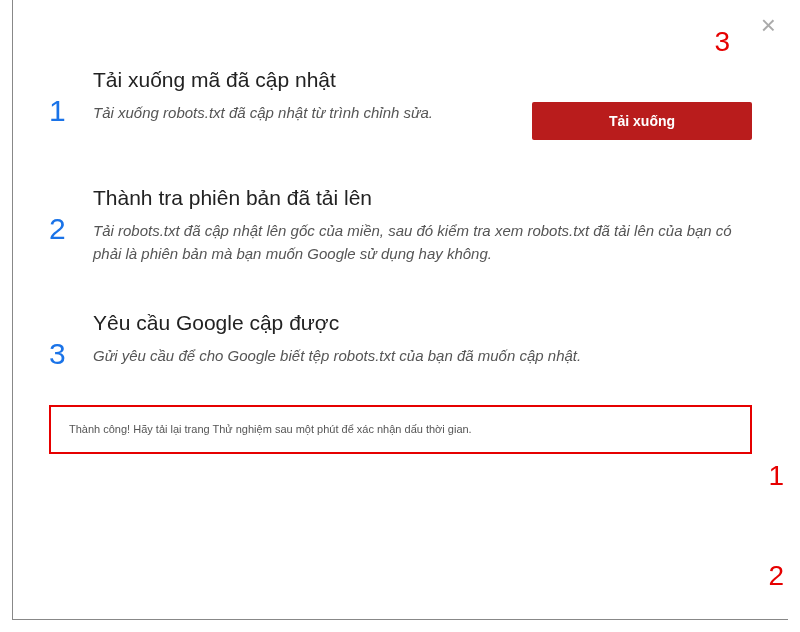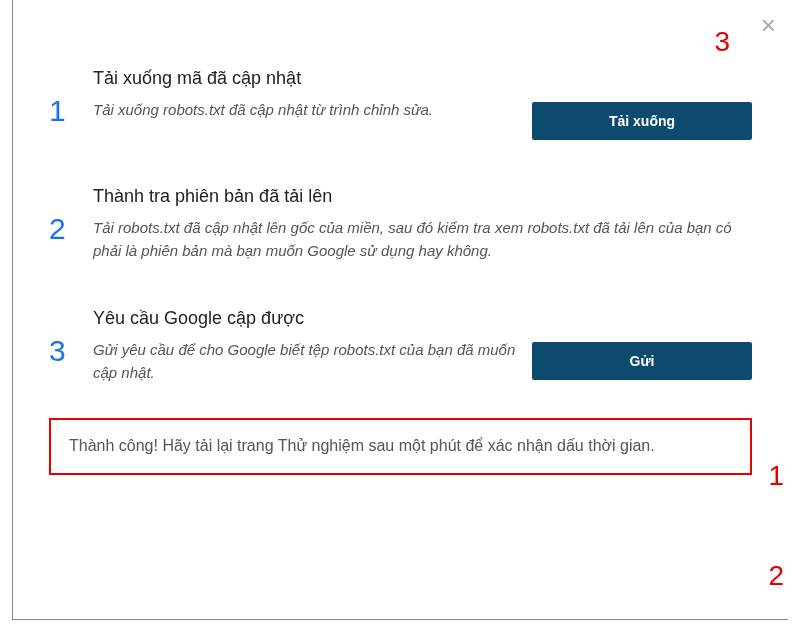"Tải xuống mã đã cập" .step-title { font-size: 18px -> 21px }
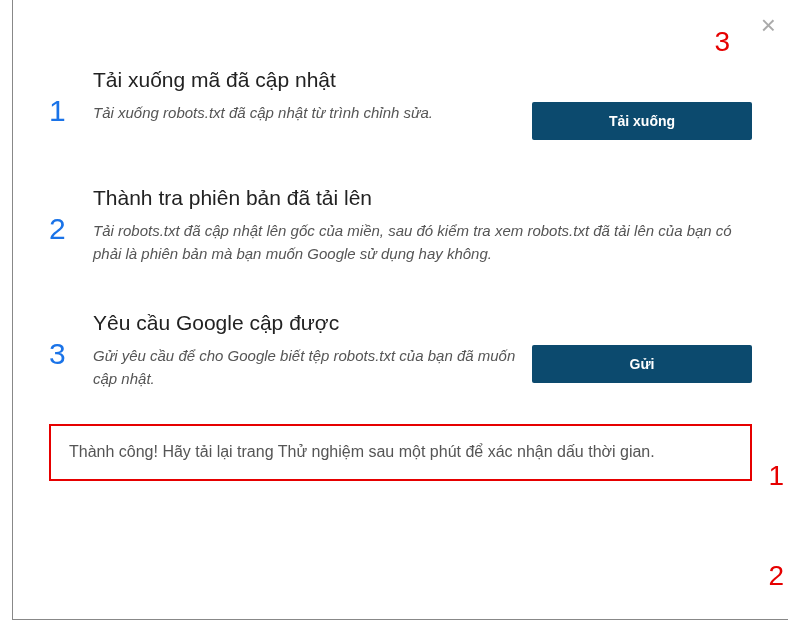"Tải xuống" .btn { background: #0c4a6e -> #b91c1c }
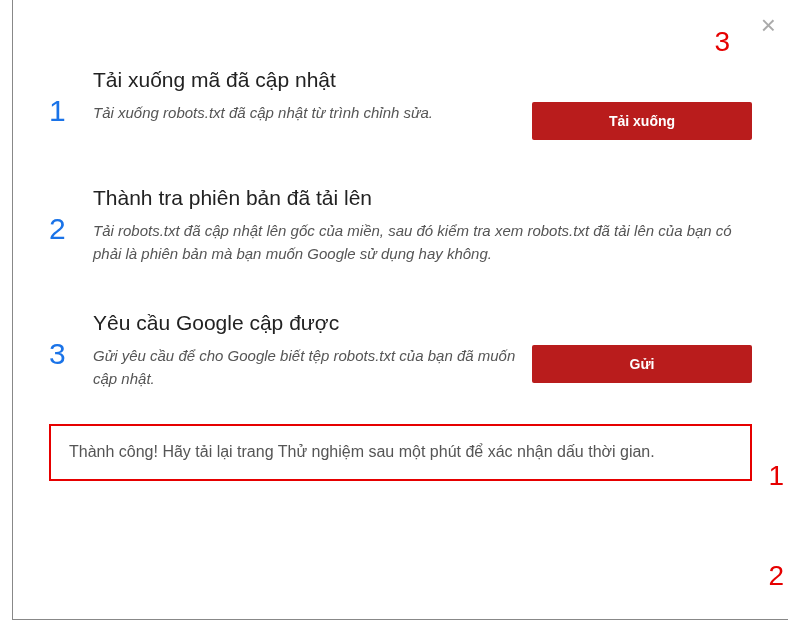"Gửi" div.step-action { html: <div> <button>Gửi</button> </div> -> none }
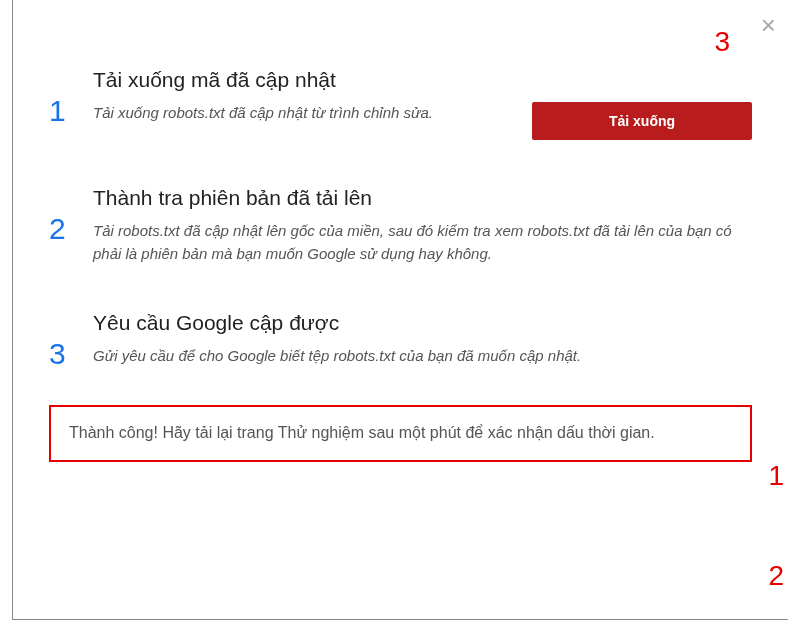"Thành công! Hãy tải lại" .success-box { font-size: 16px -> 11px }
